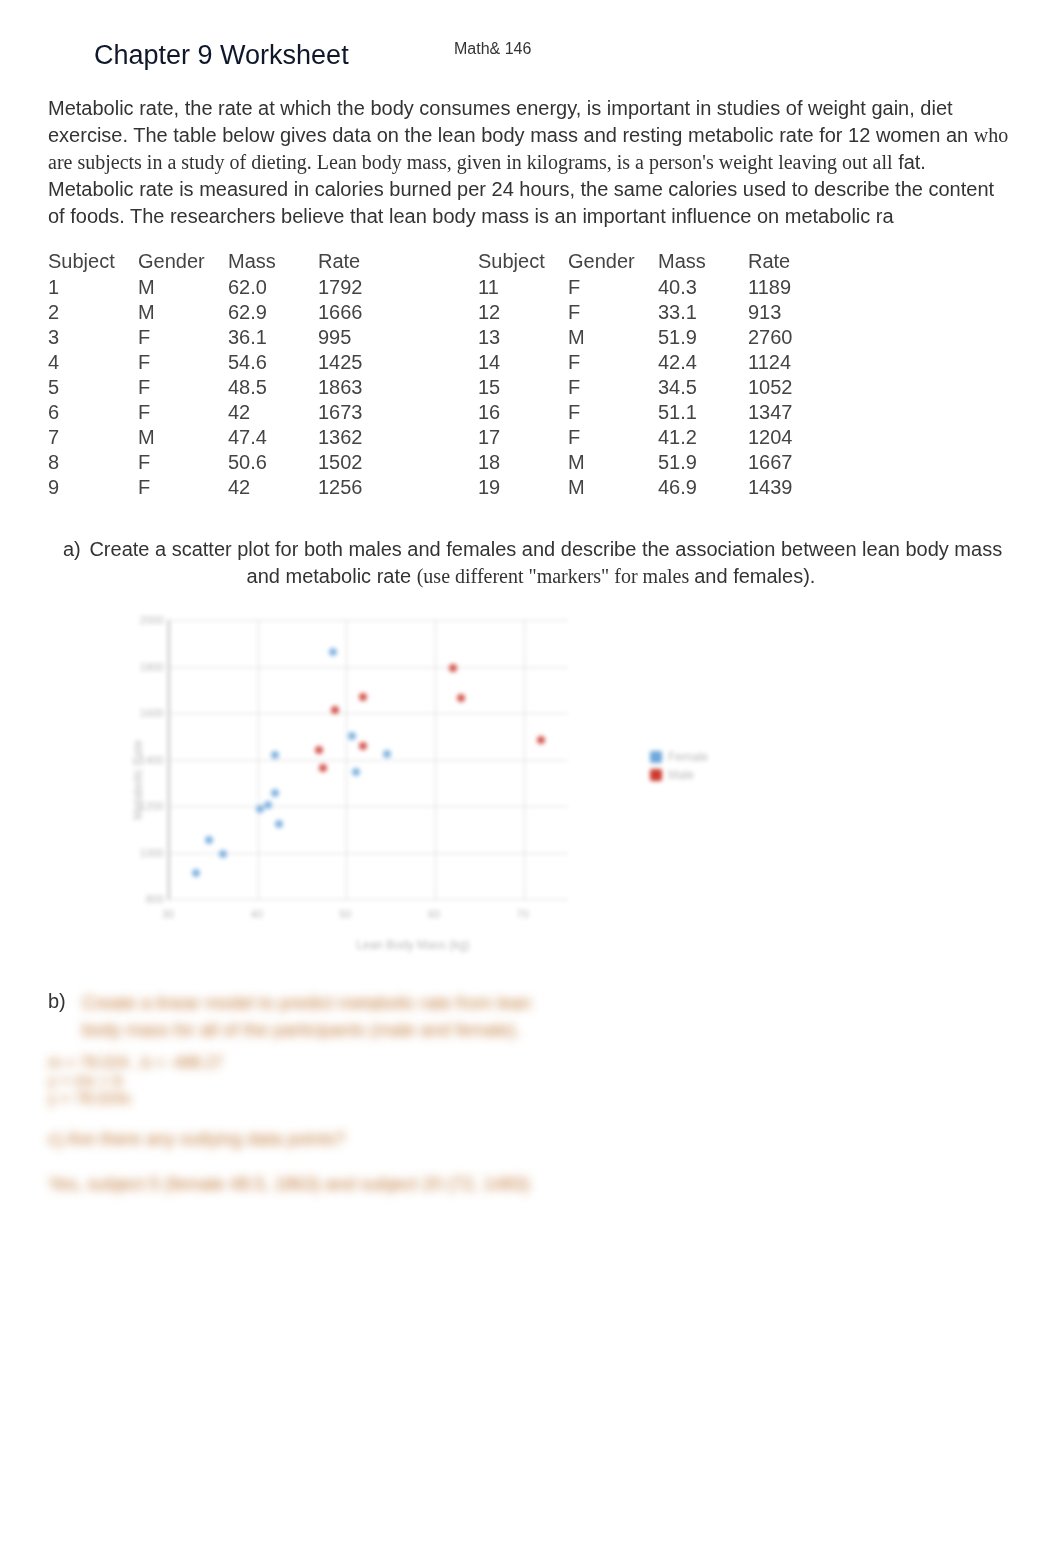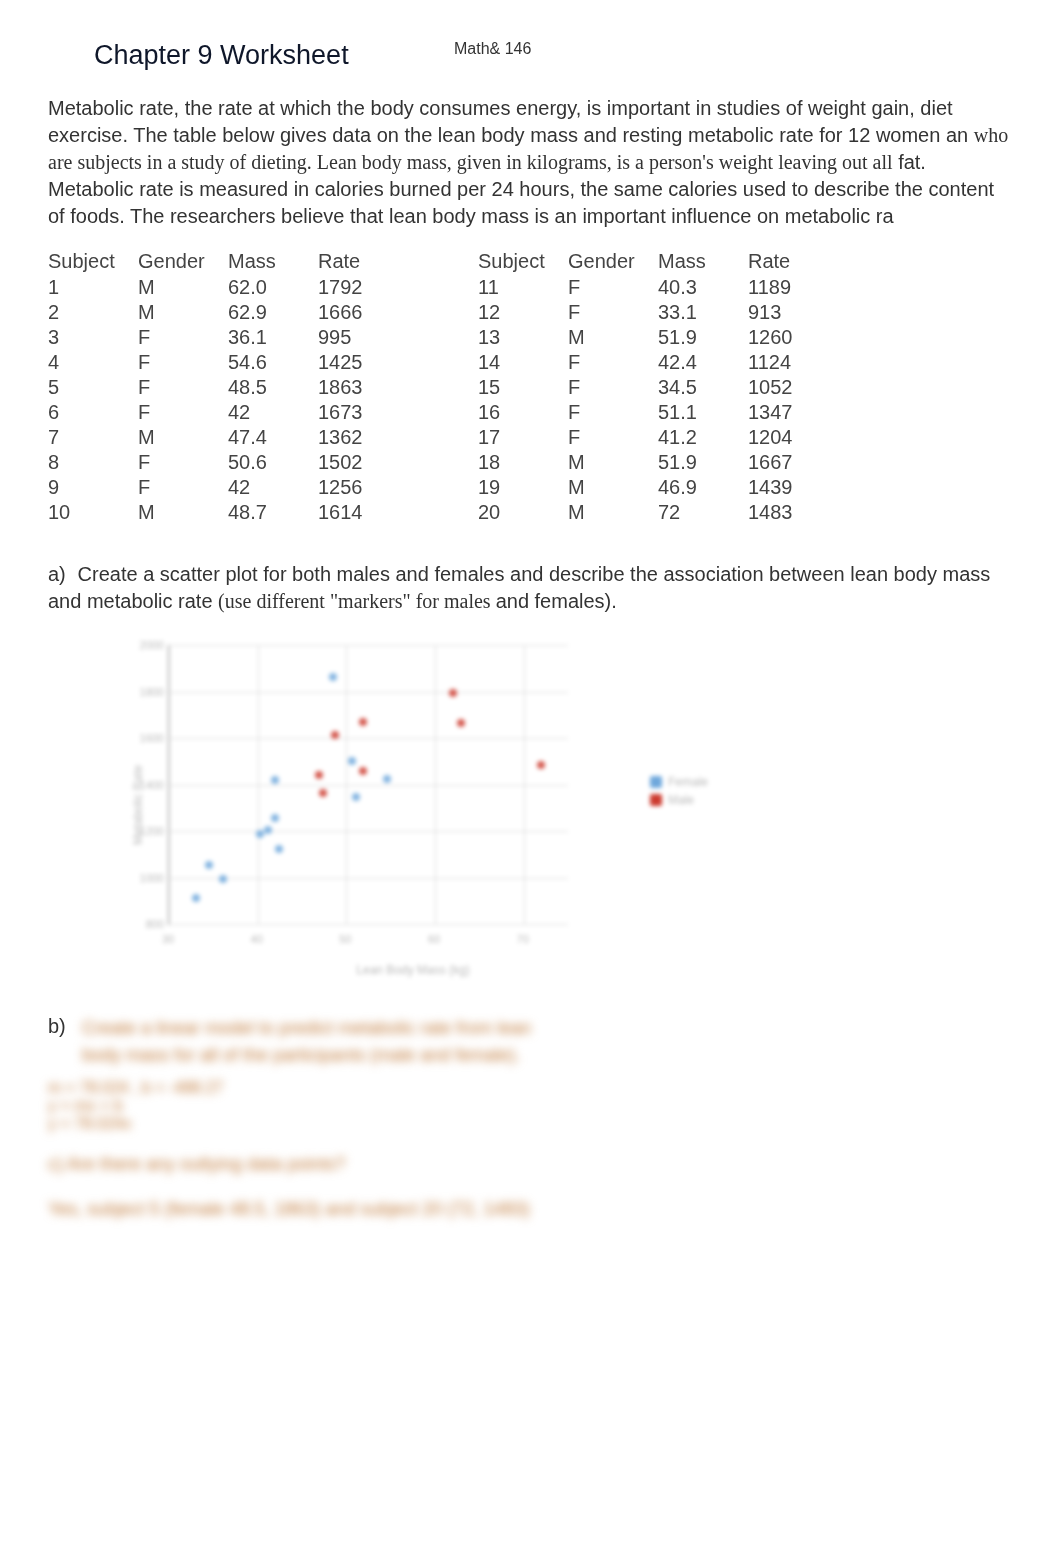"1260" td { text: 1260 -> 2760 }
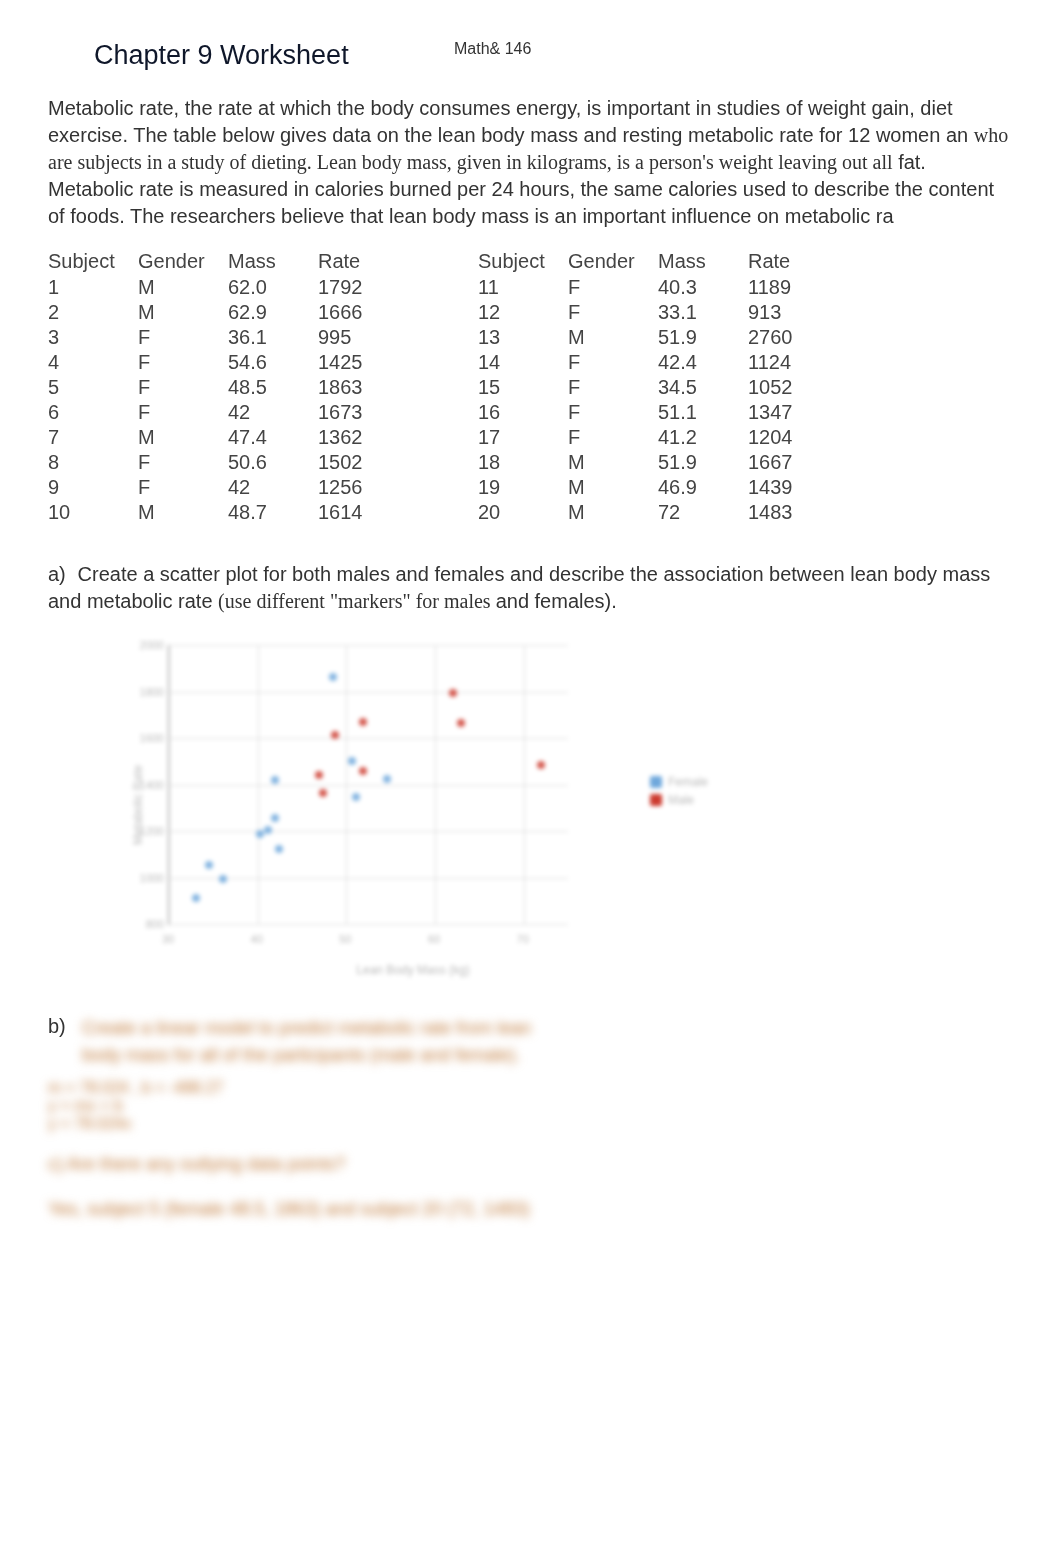"10" tr { html: <tr> <td>10</td> <td>M</td> <td>48.7</td> <td>1614</td> <td></td> <td>20</td> <td>M</td> <td>72</td> <td>1483</td> </tr> -> none }
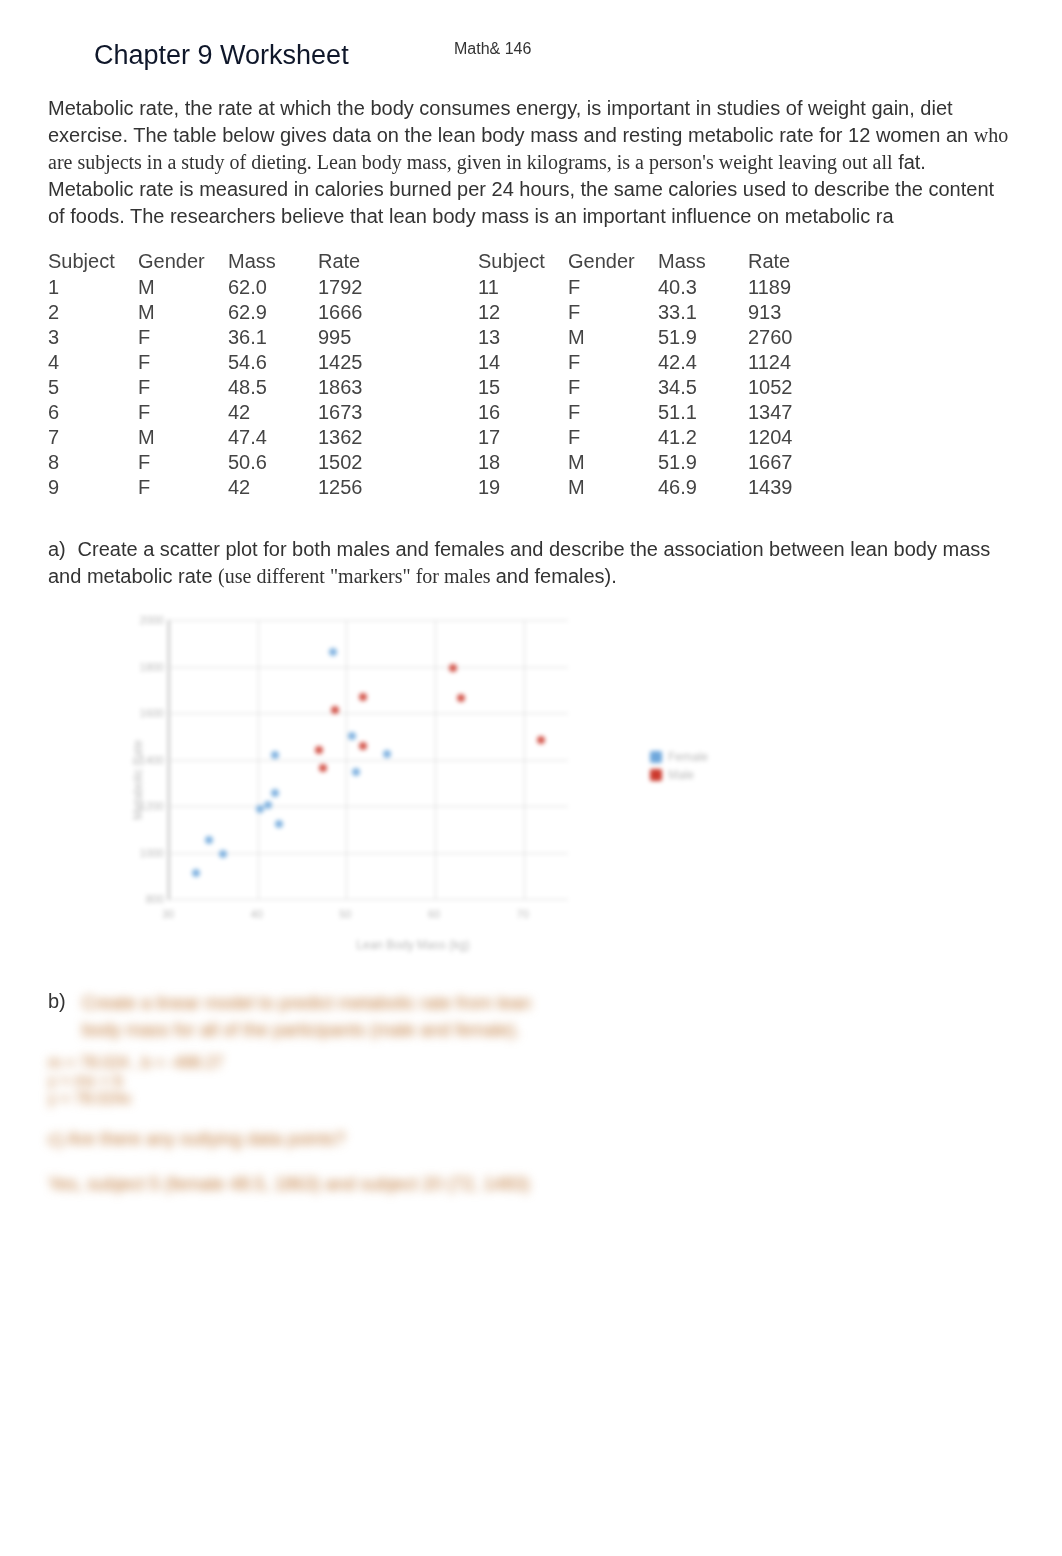"a) Create a scatter plot" .question { text-align: none -> center }
